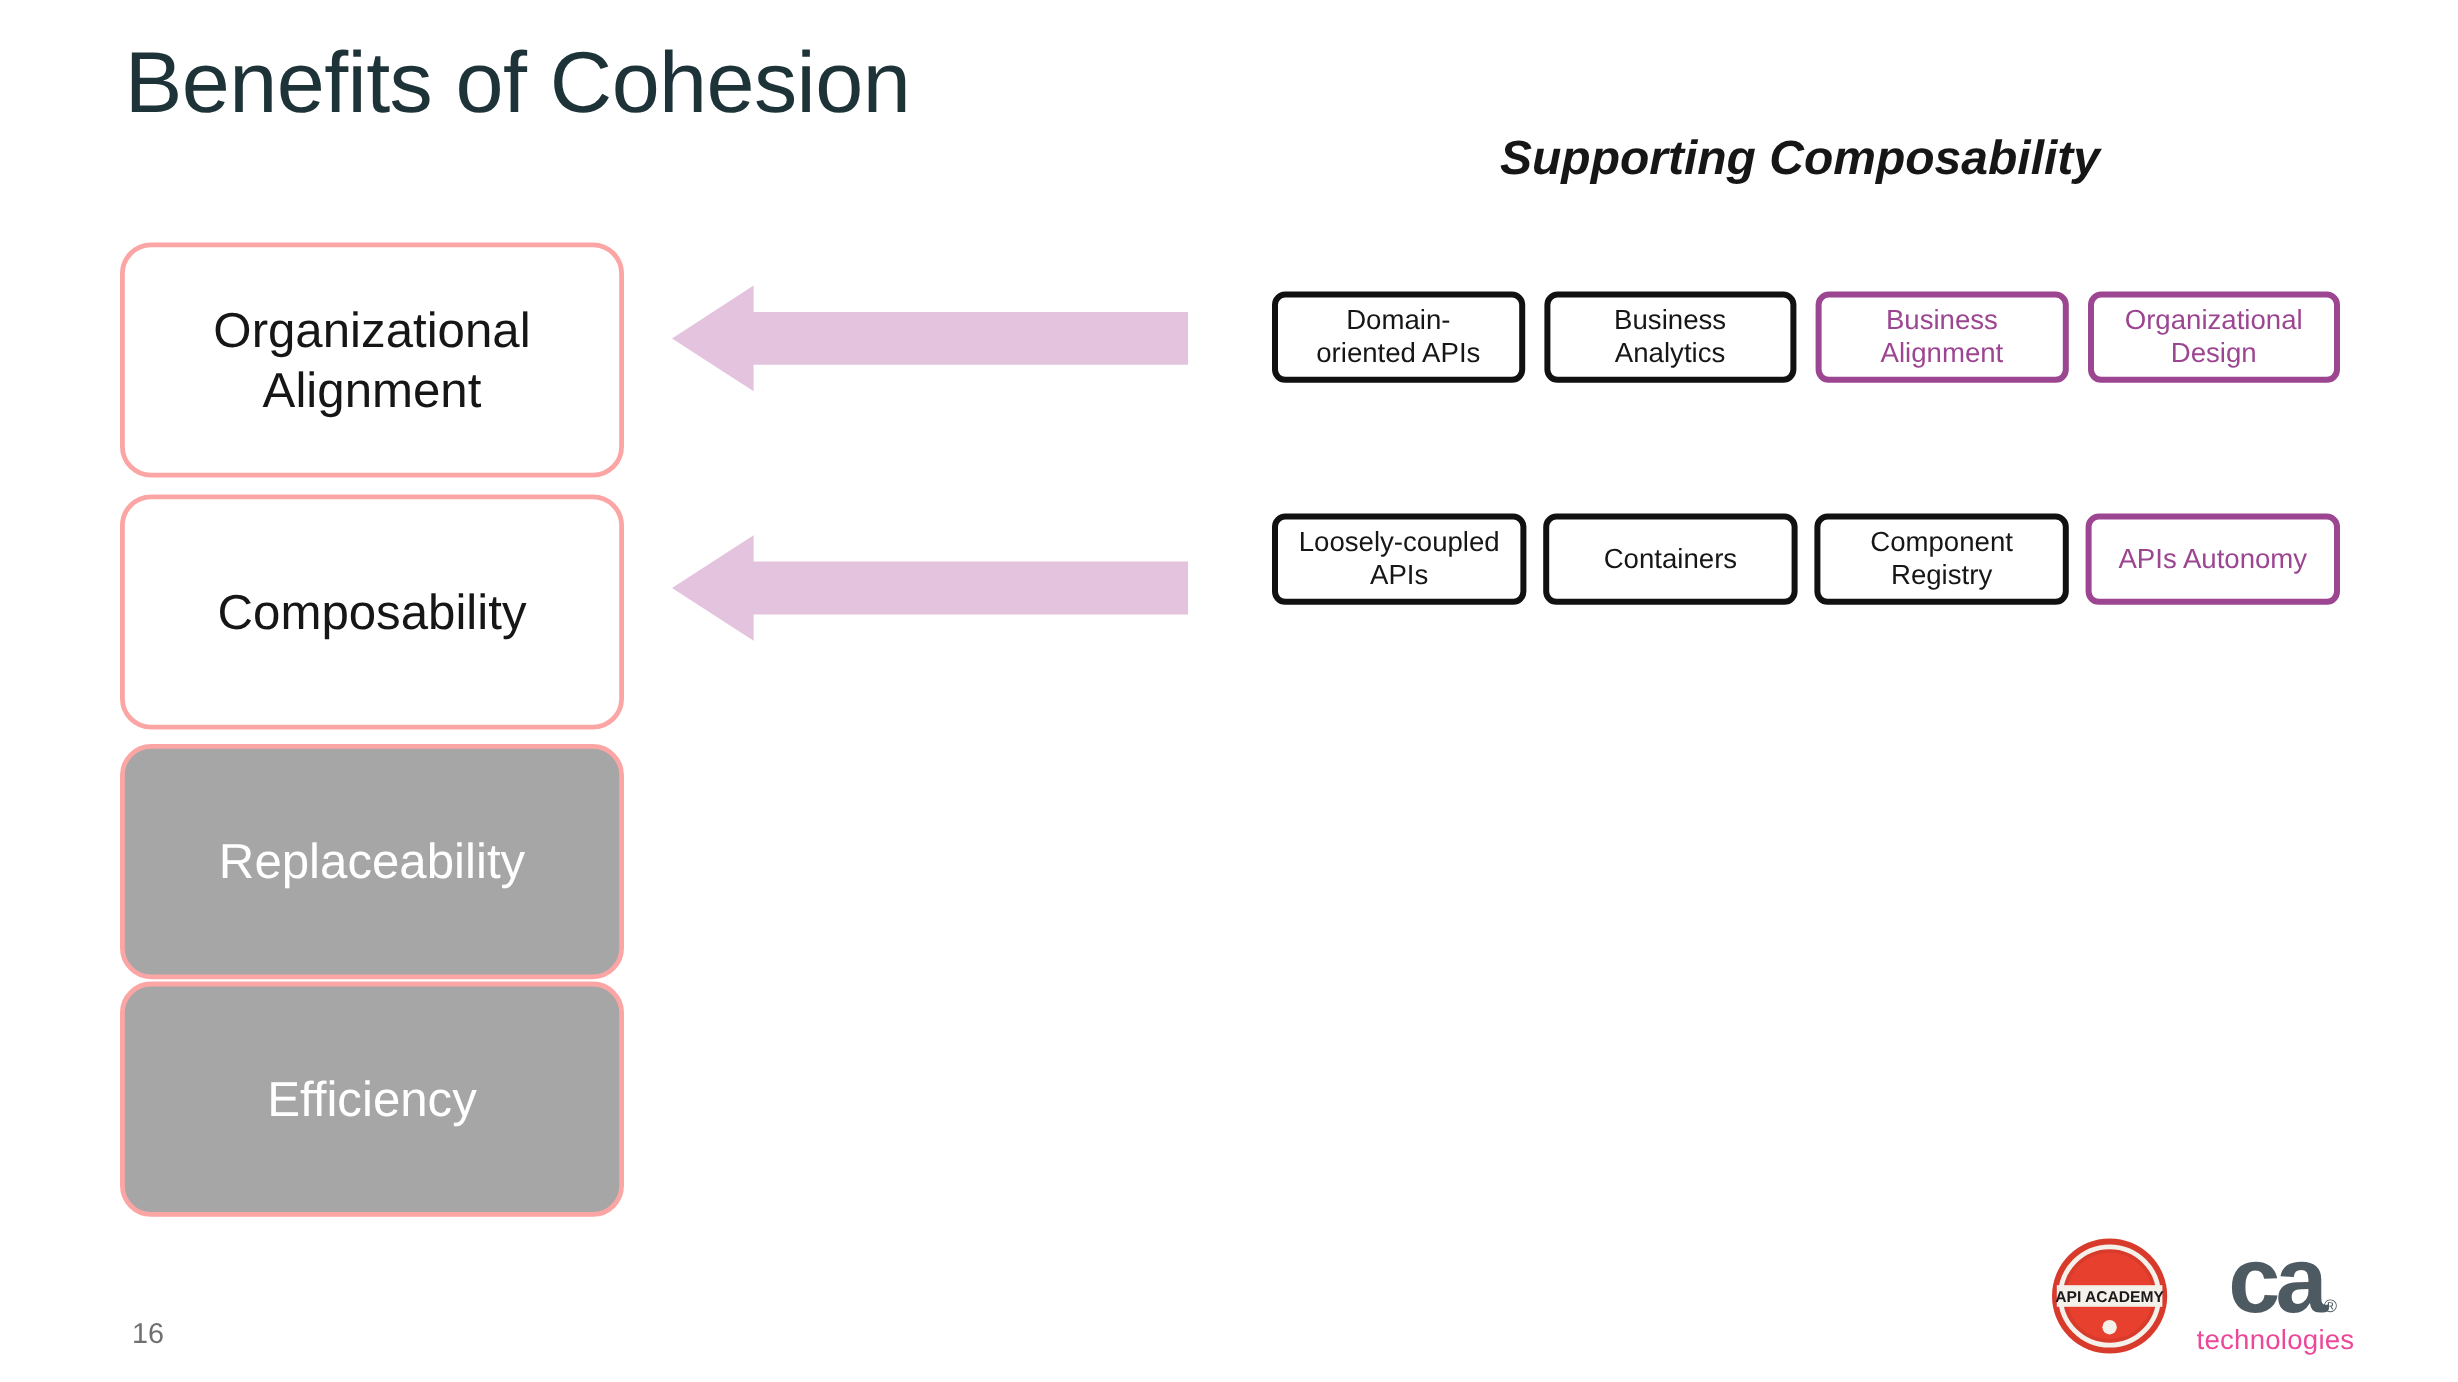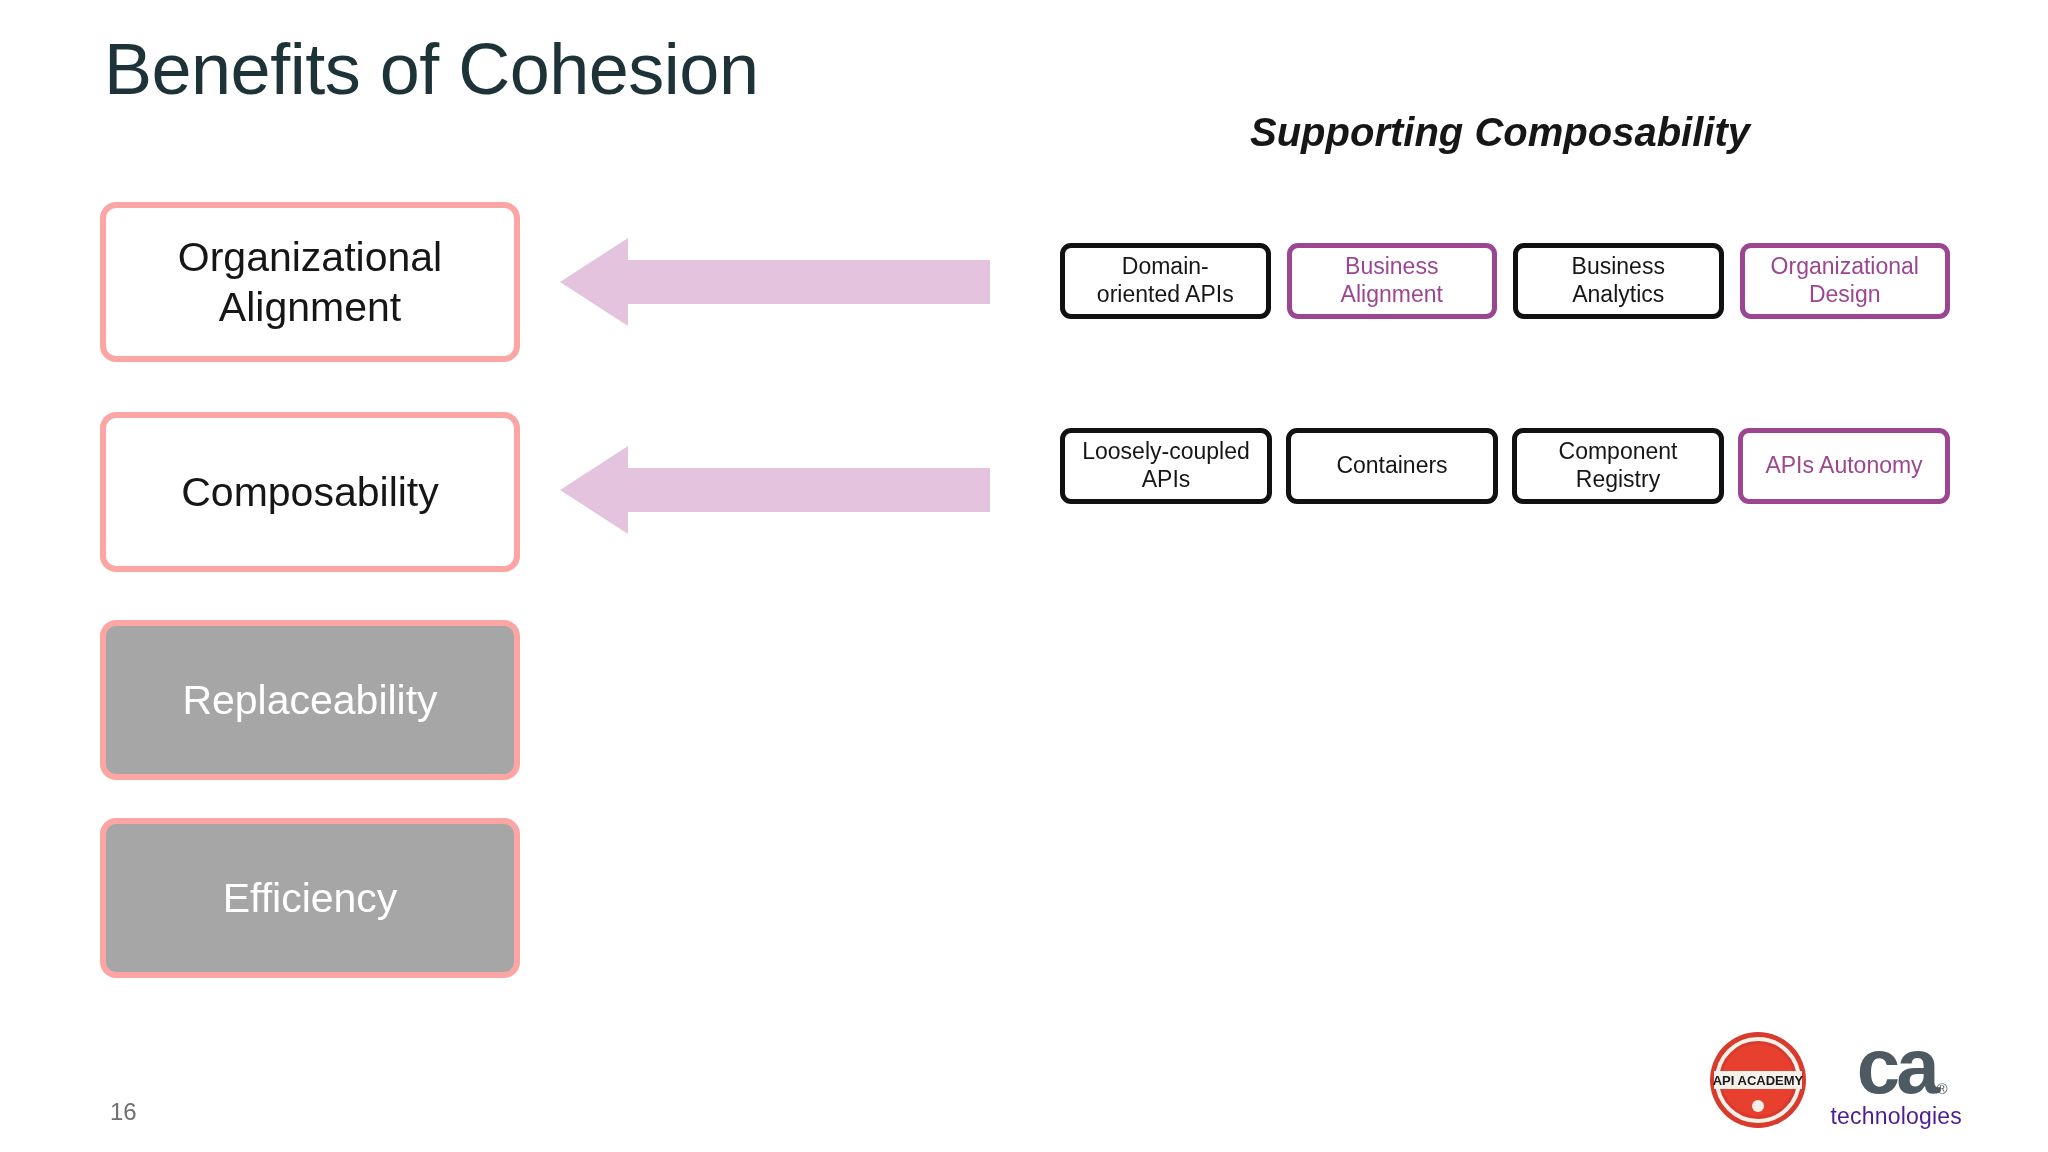"Organizational Alignment" .benefit-box { border: 6px solid #fca5a5 -> 4px solid #fca5a5; border-radius: 16px -> 26px; height: 160px -> 196px }
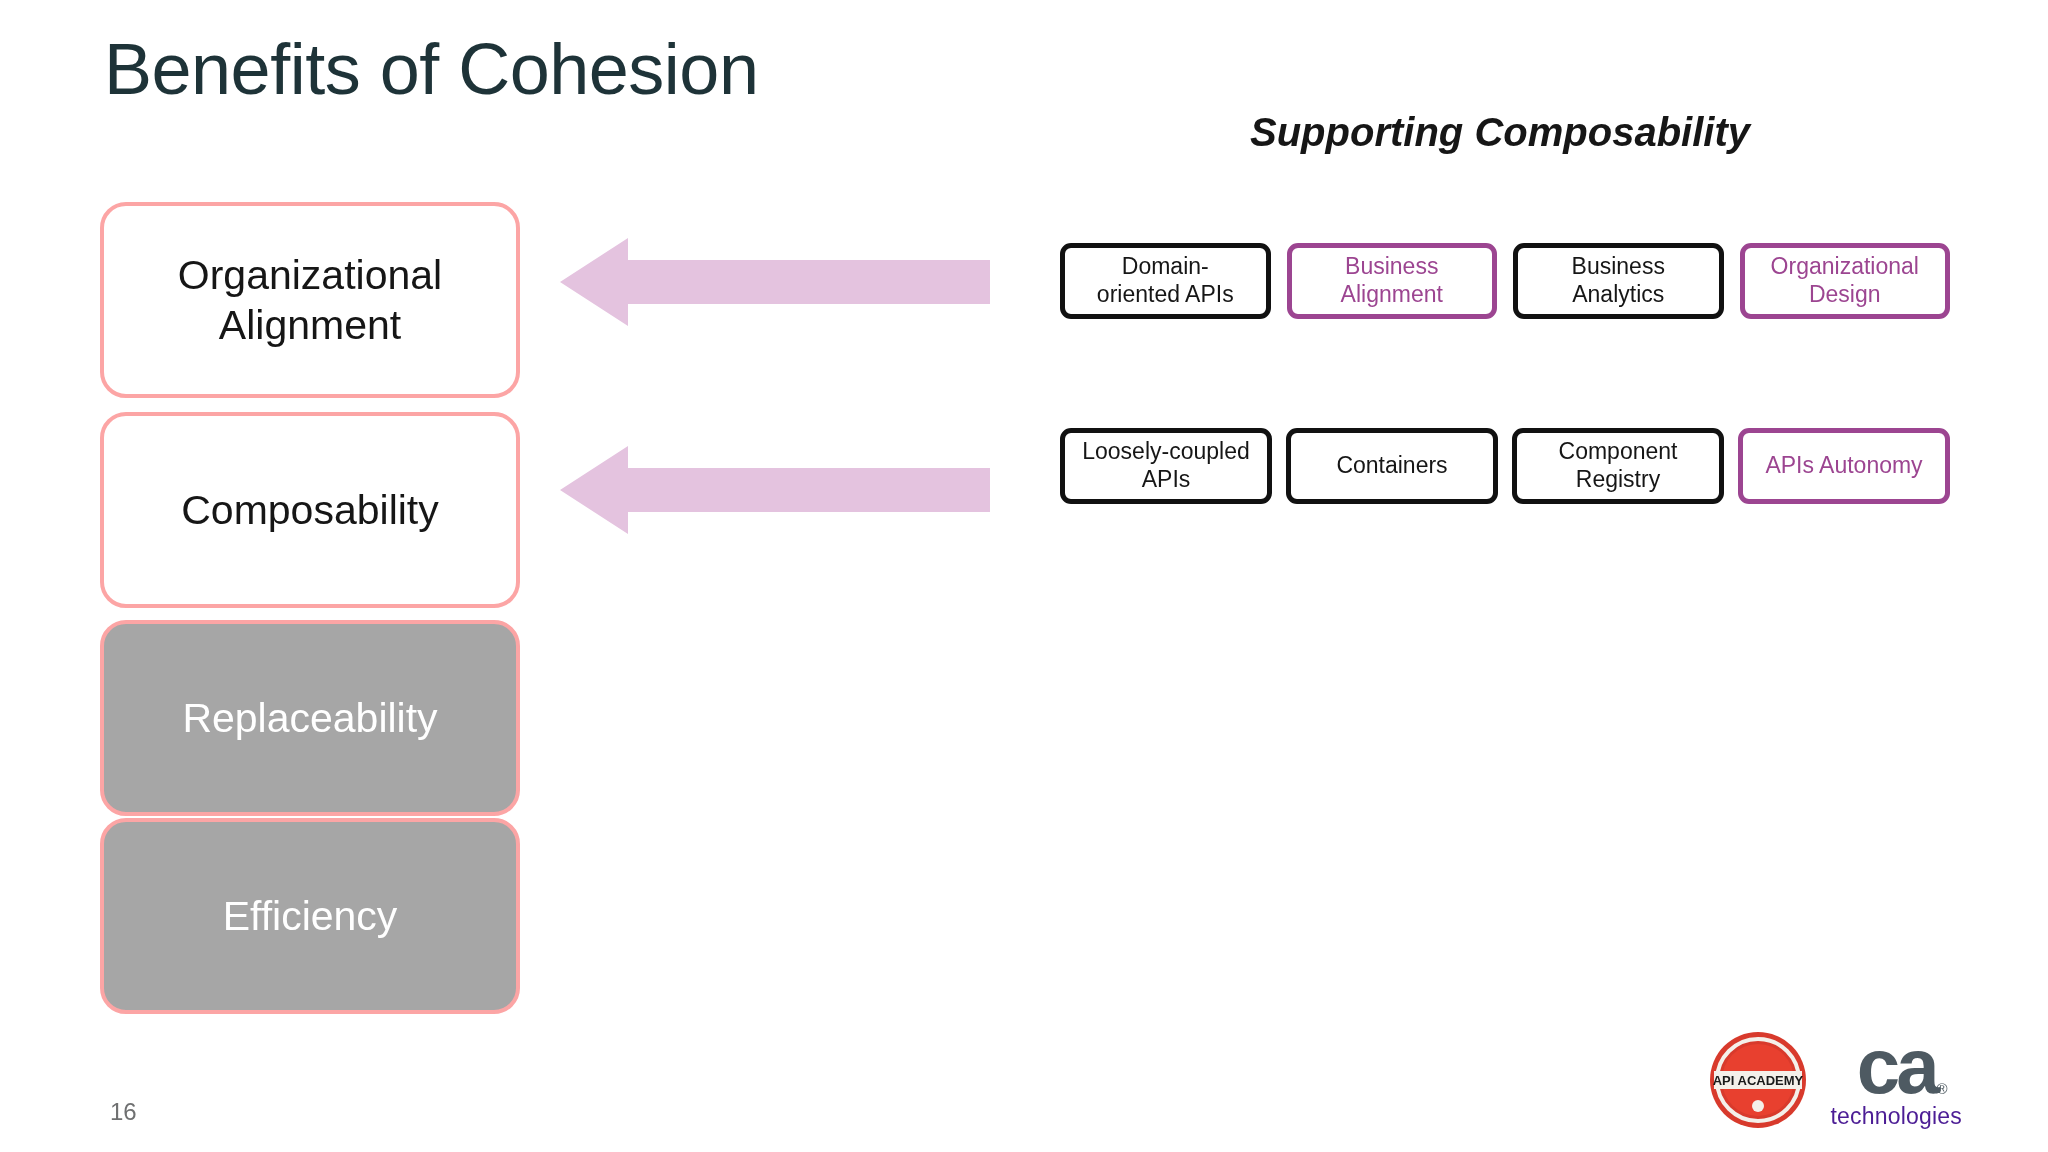"Business Alignment" div.cap-box { order: before "Business Analytics" -> after "Business Analytics" }
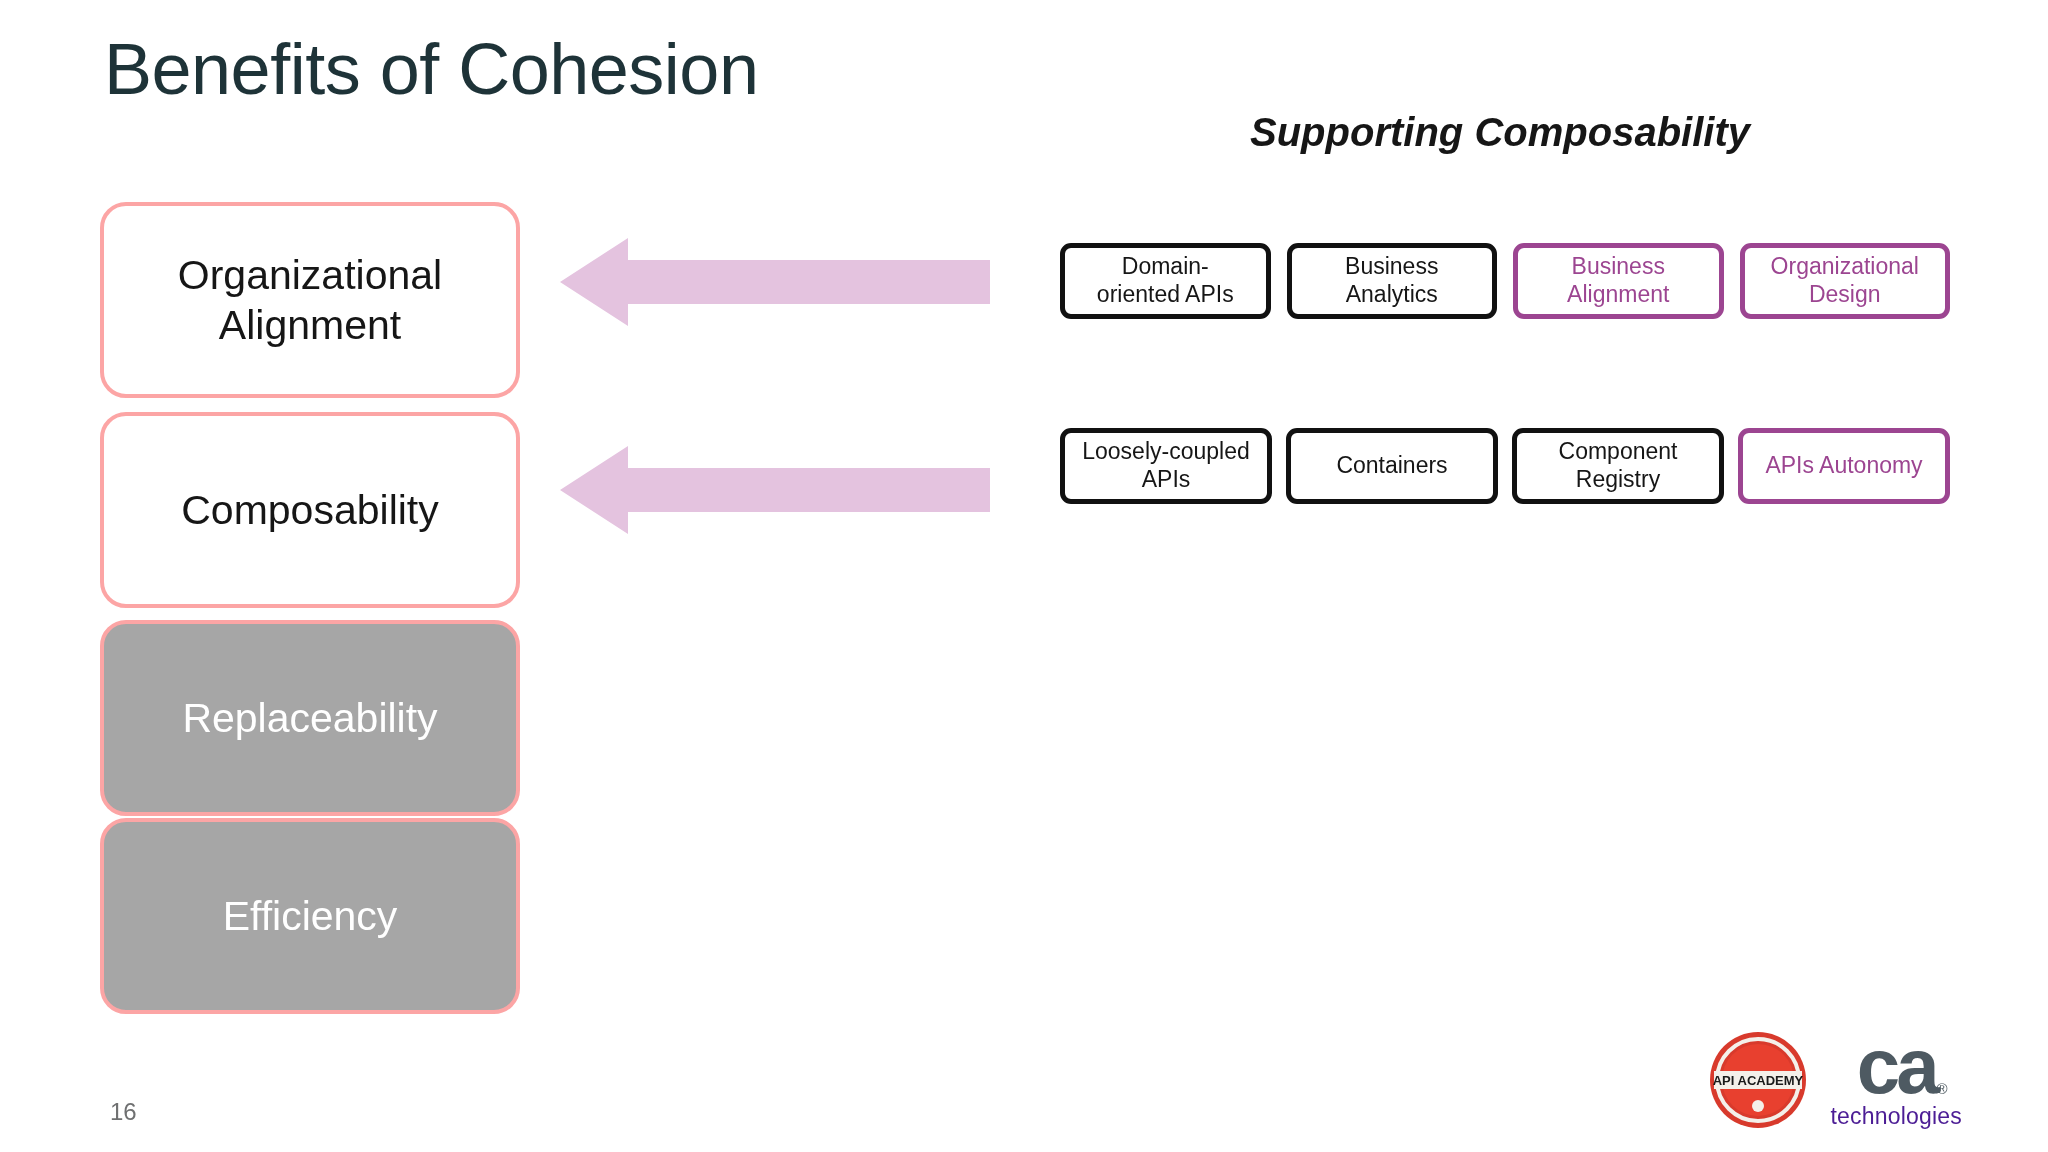"technologies" .ca-sub { color: #4c1d95 -> #ec4899 }
